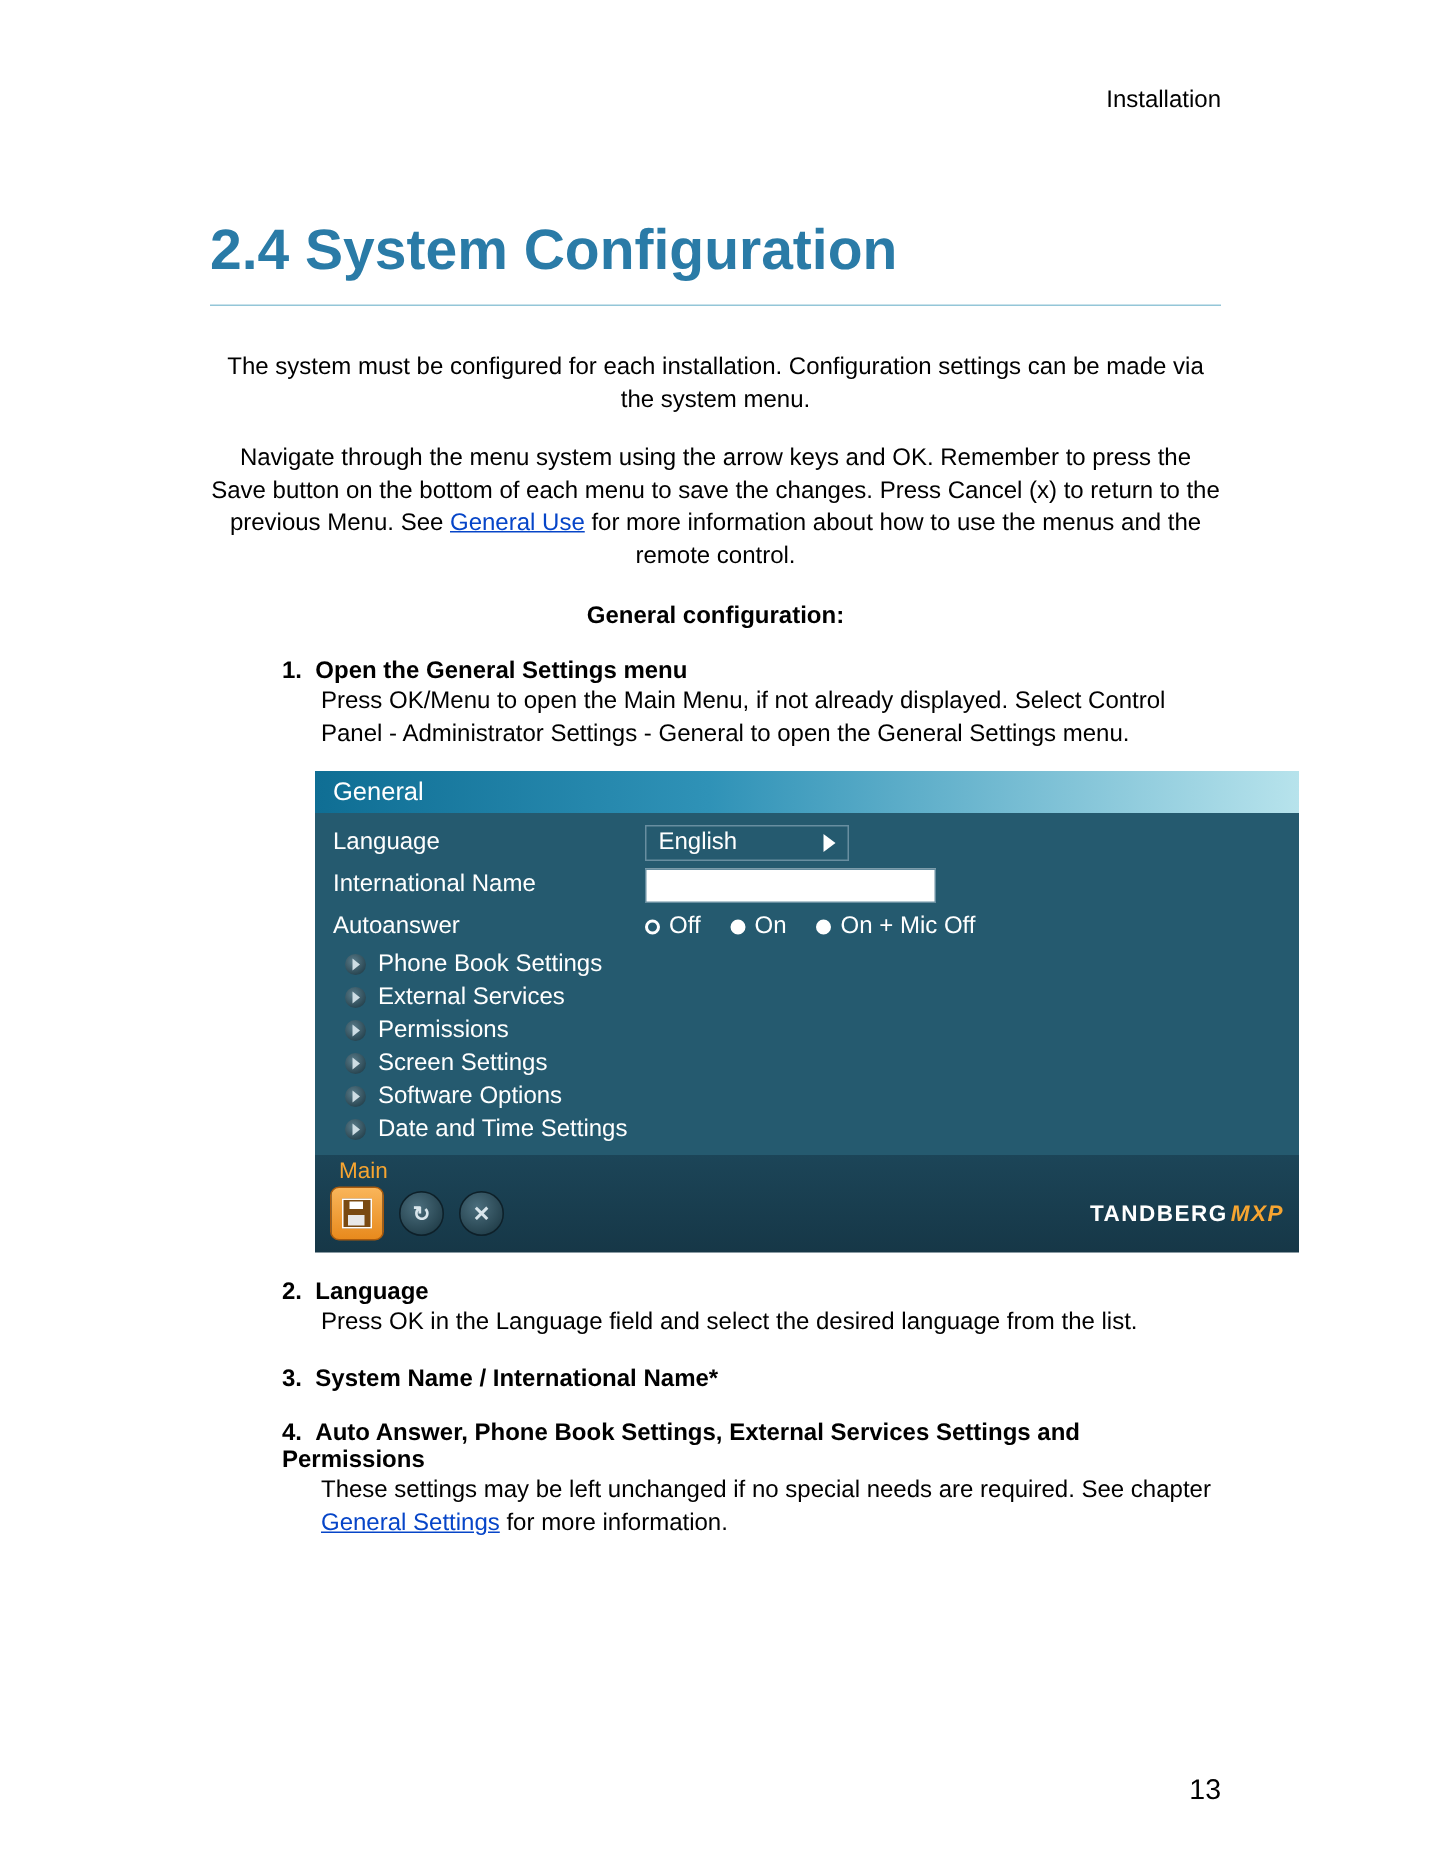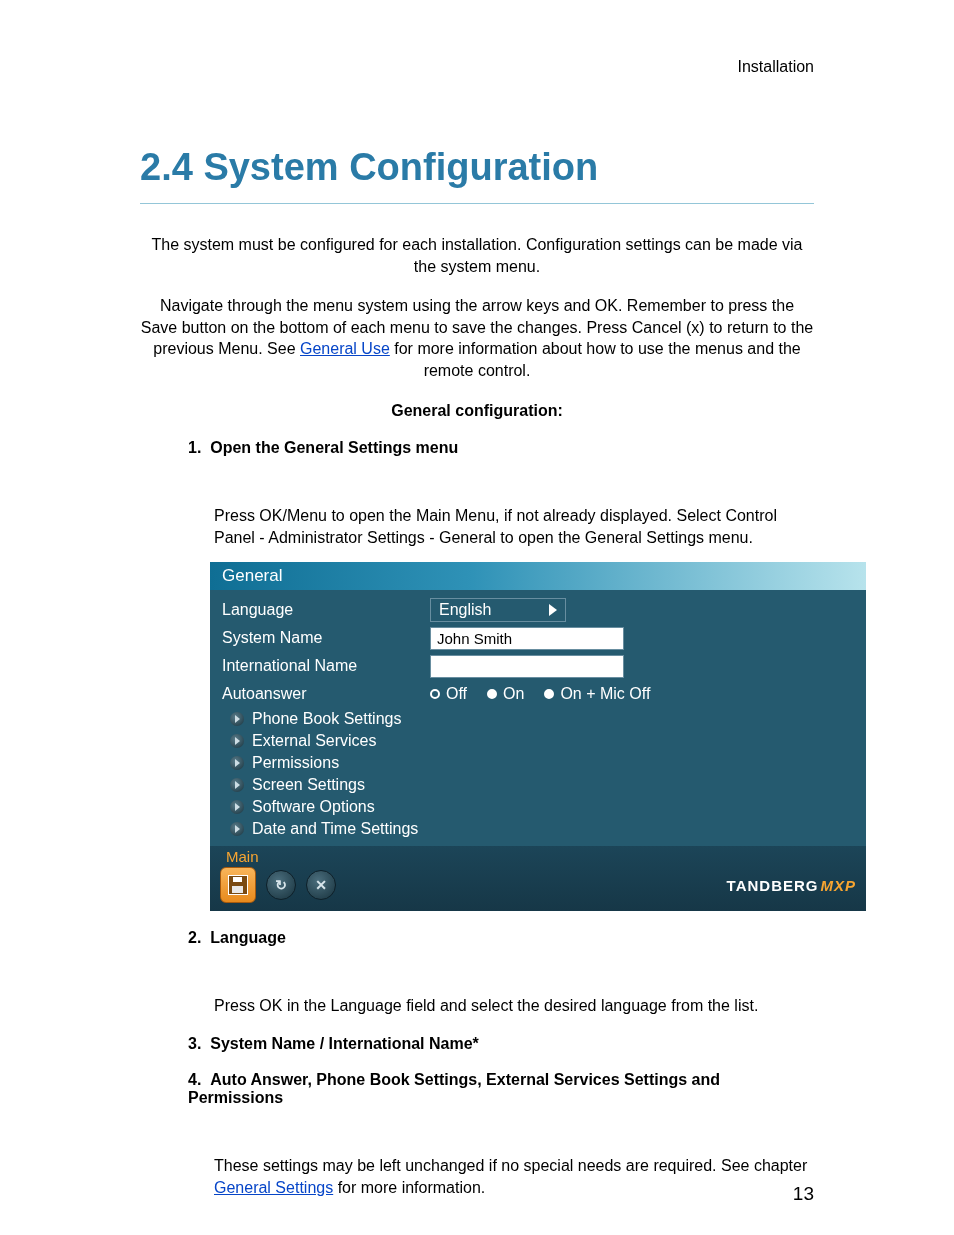"Press OK/Menu to open the" .step-body { margin-top: 48px -> none }
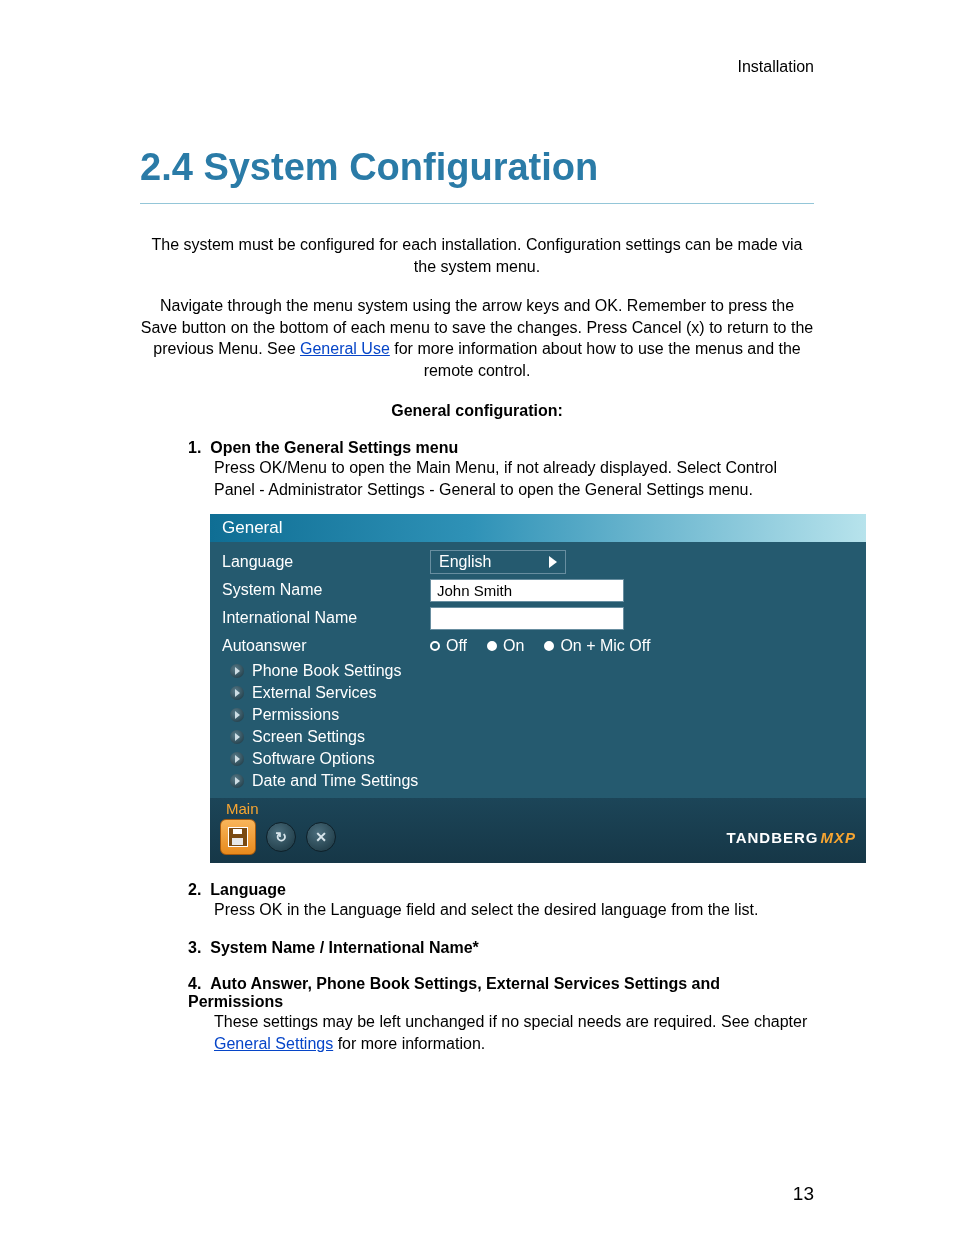"System Name" div.row { html: <div> <div>System Name</div> <input> </div> -> none }
